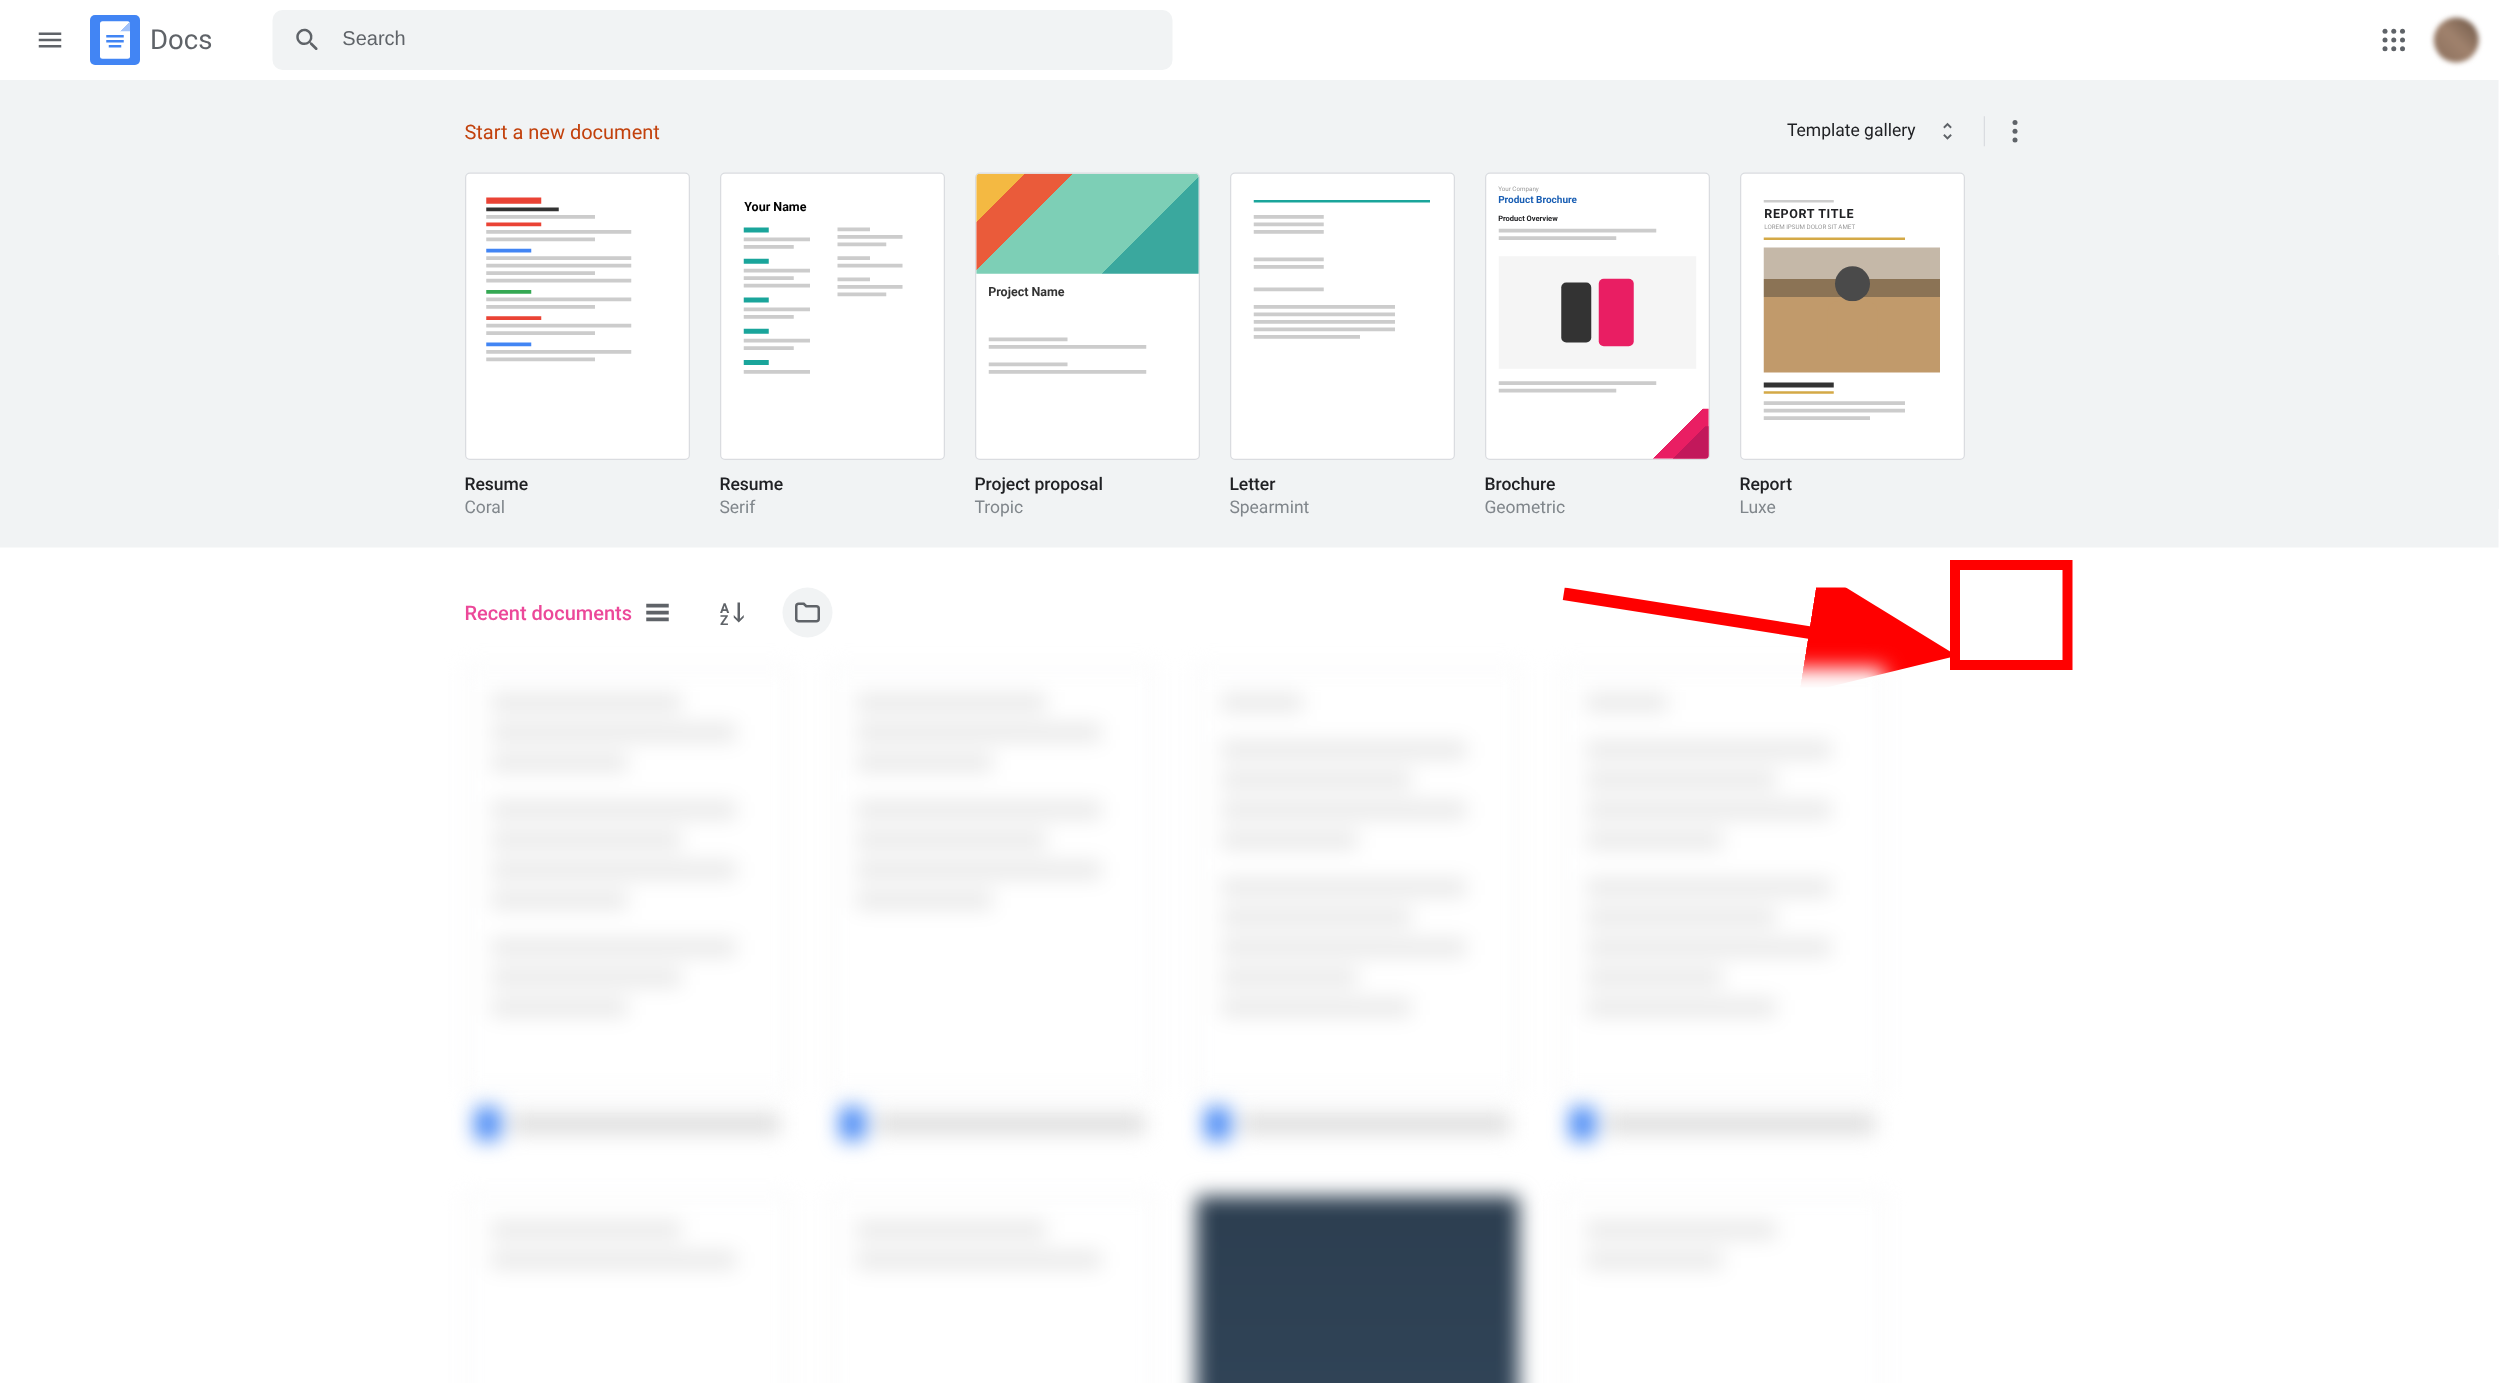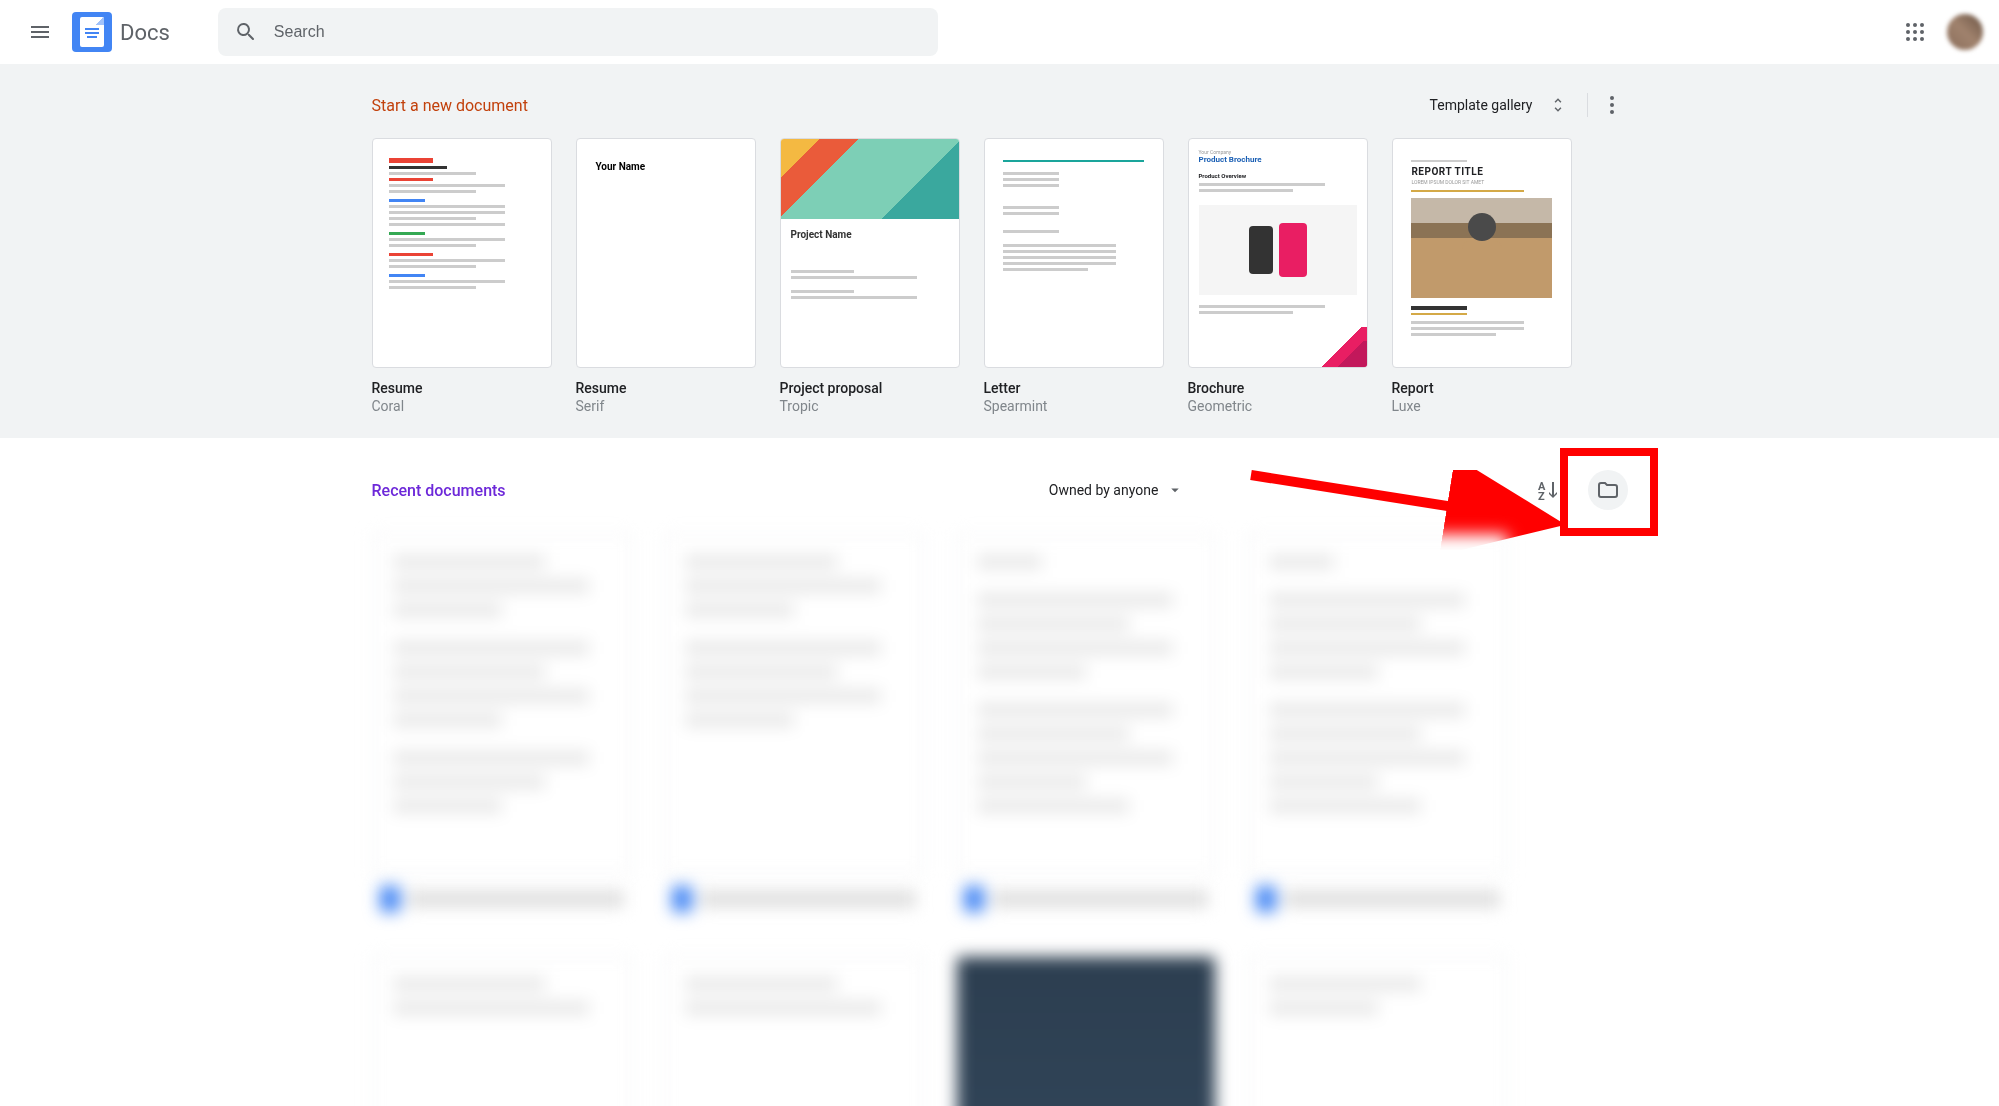"Your Name" .fake-resume-serif { flex-direction: row -> column }
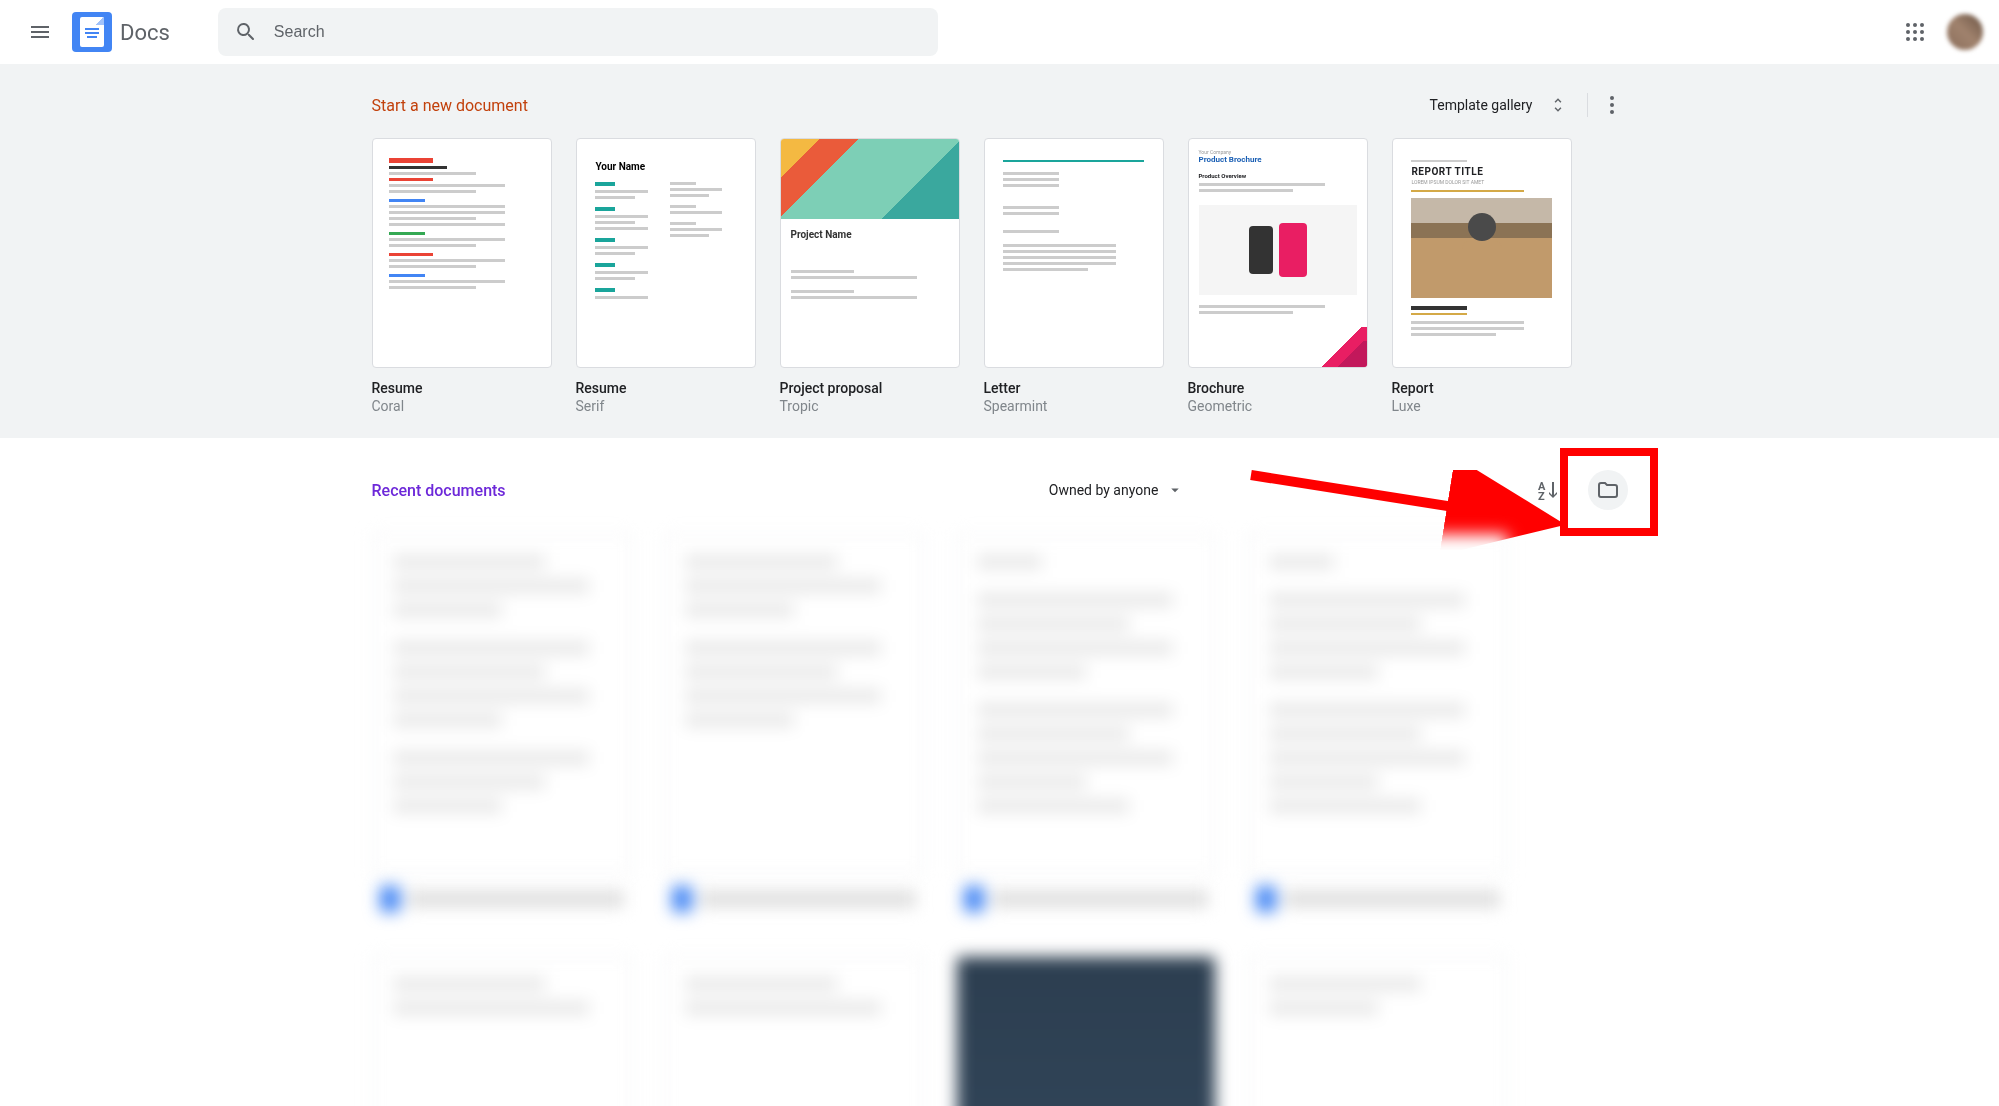"Recent documents" .recent-title { color: #6d28d9 -> #ec4899 }
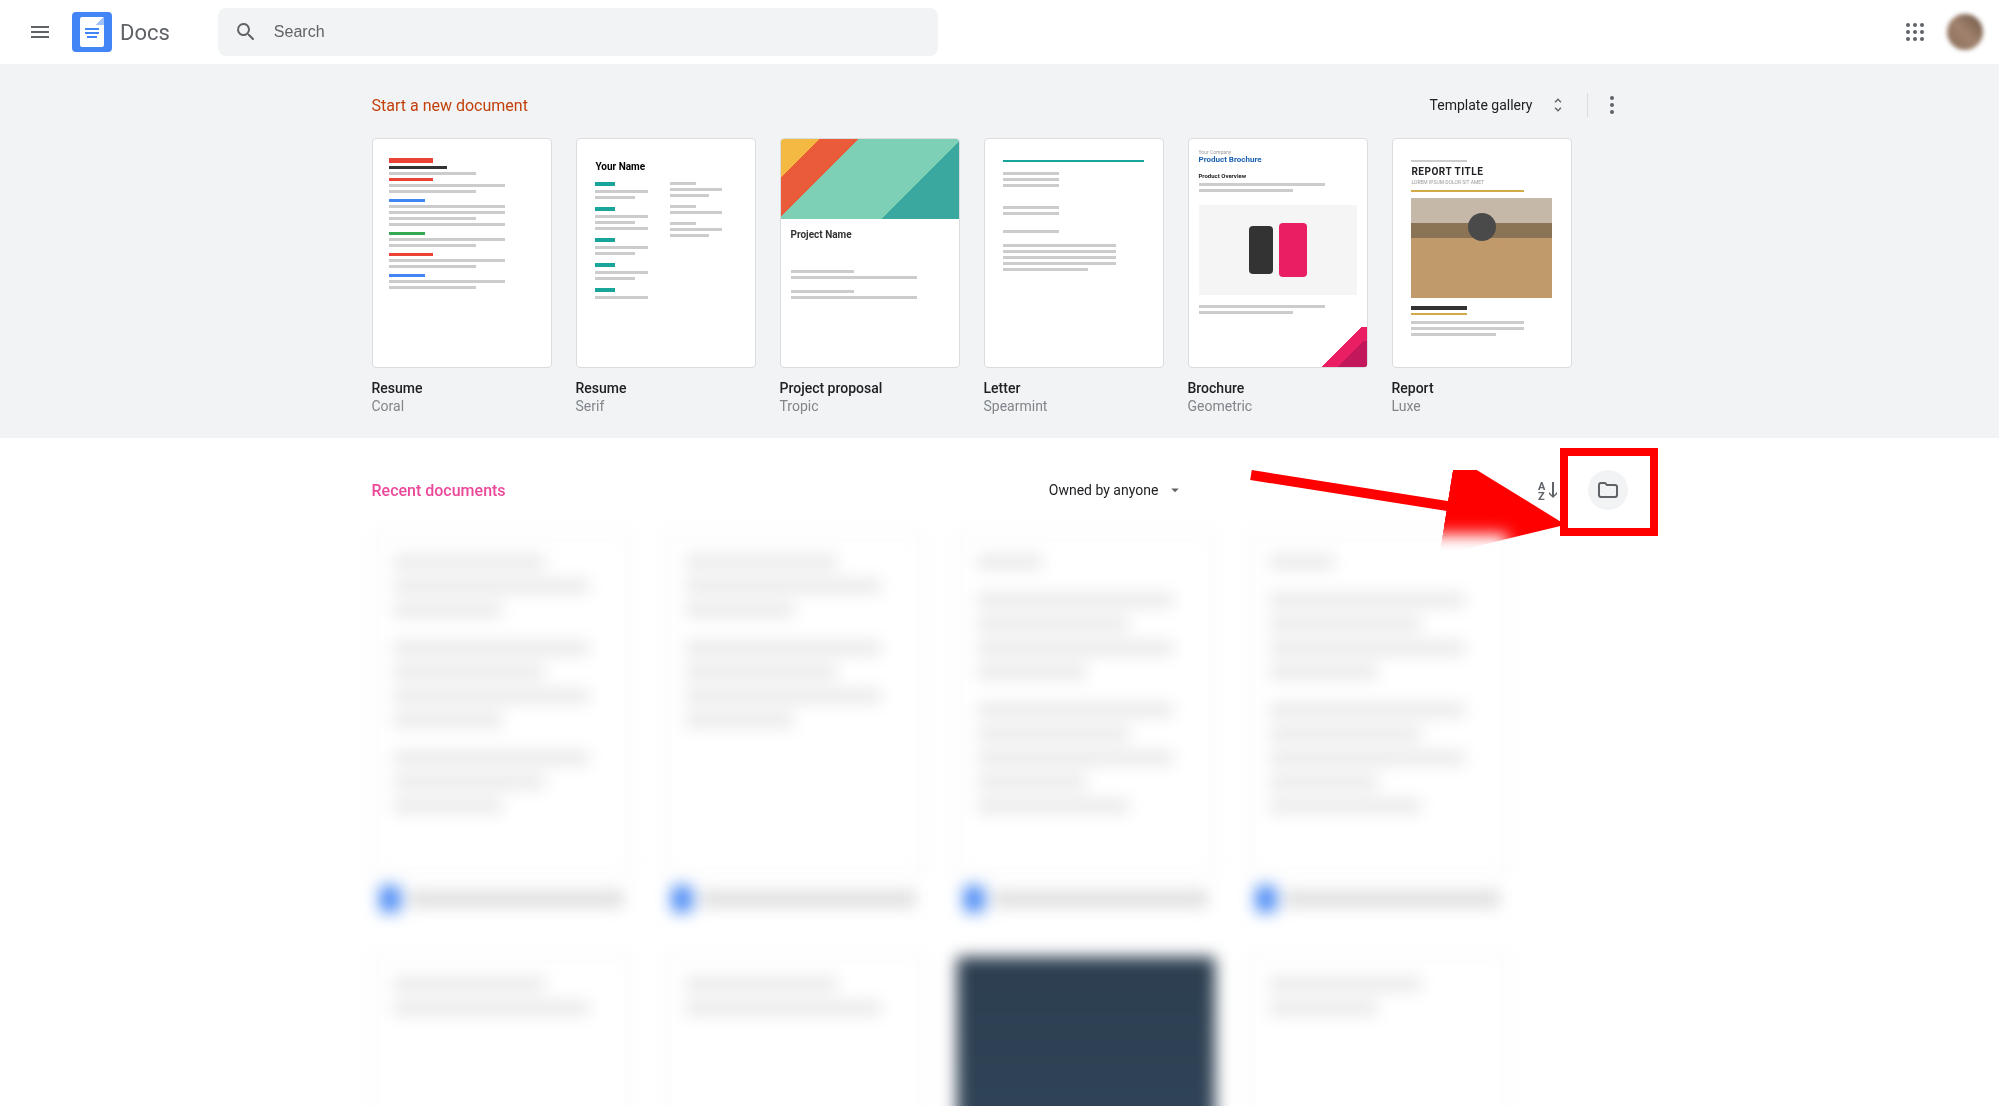"Owned by anyone" div.recent-middle { html: <div> <div> <span>Owned by anyone</span> <svg> <path></path> </svg> </div> </div> -> none }
